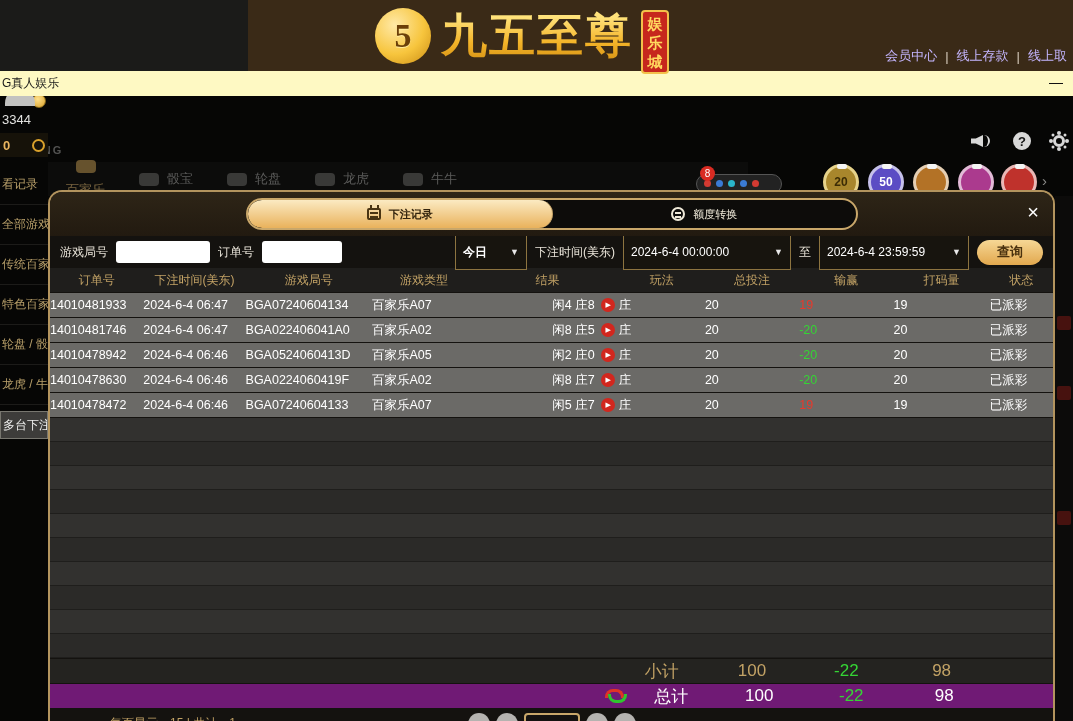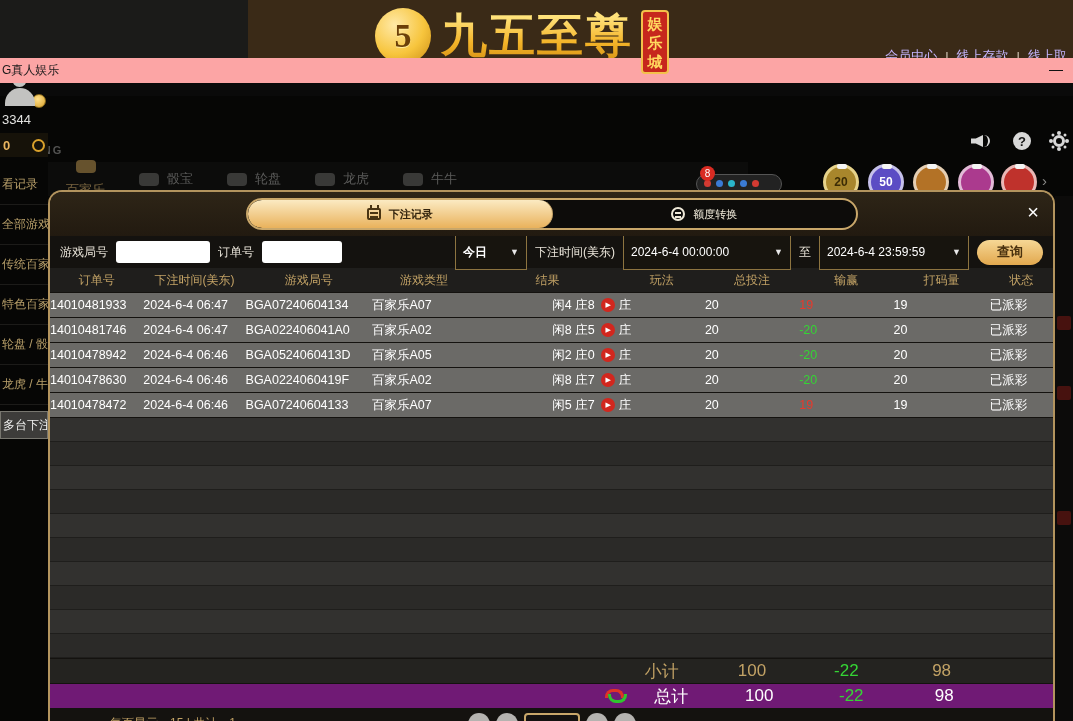"G真人娱乐" .titlebar { background: #fca5a5 -> #fef9c3; top: 58px -> 71px }
